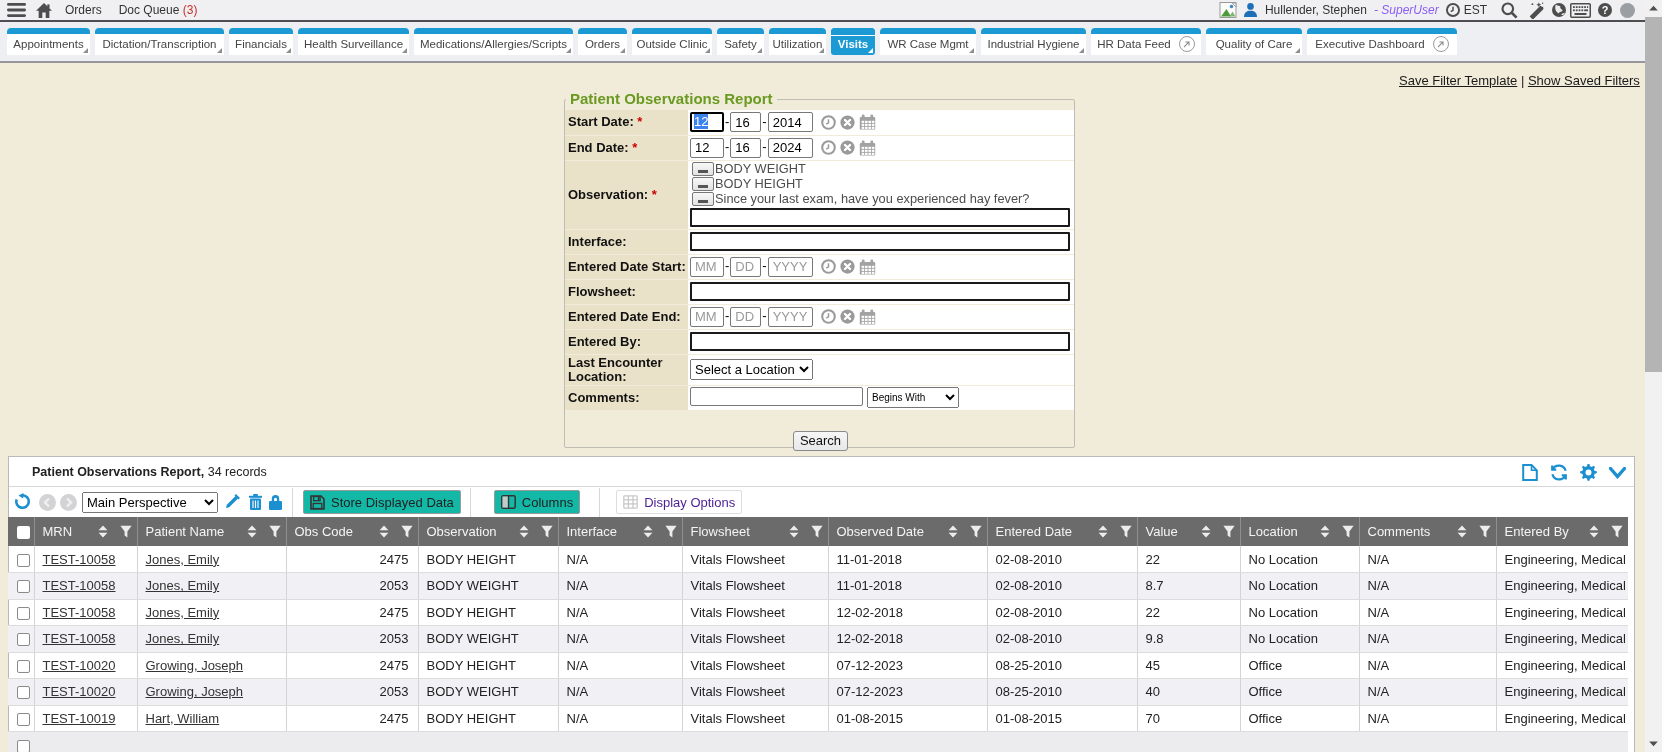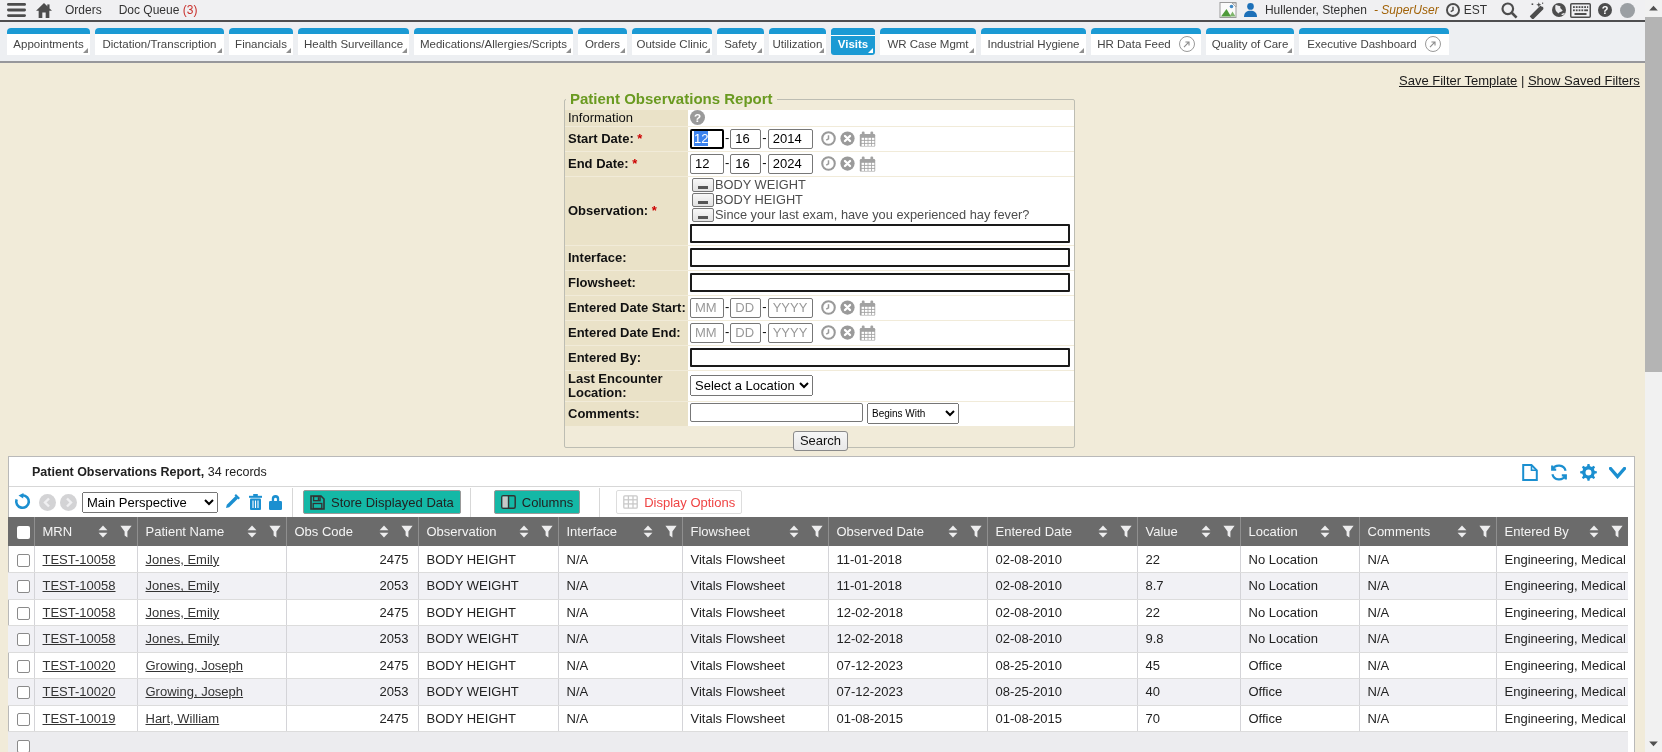"- SuperUser" span.txt { color: #a16207 -> #8b5cf6 }
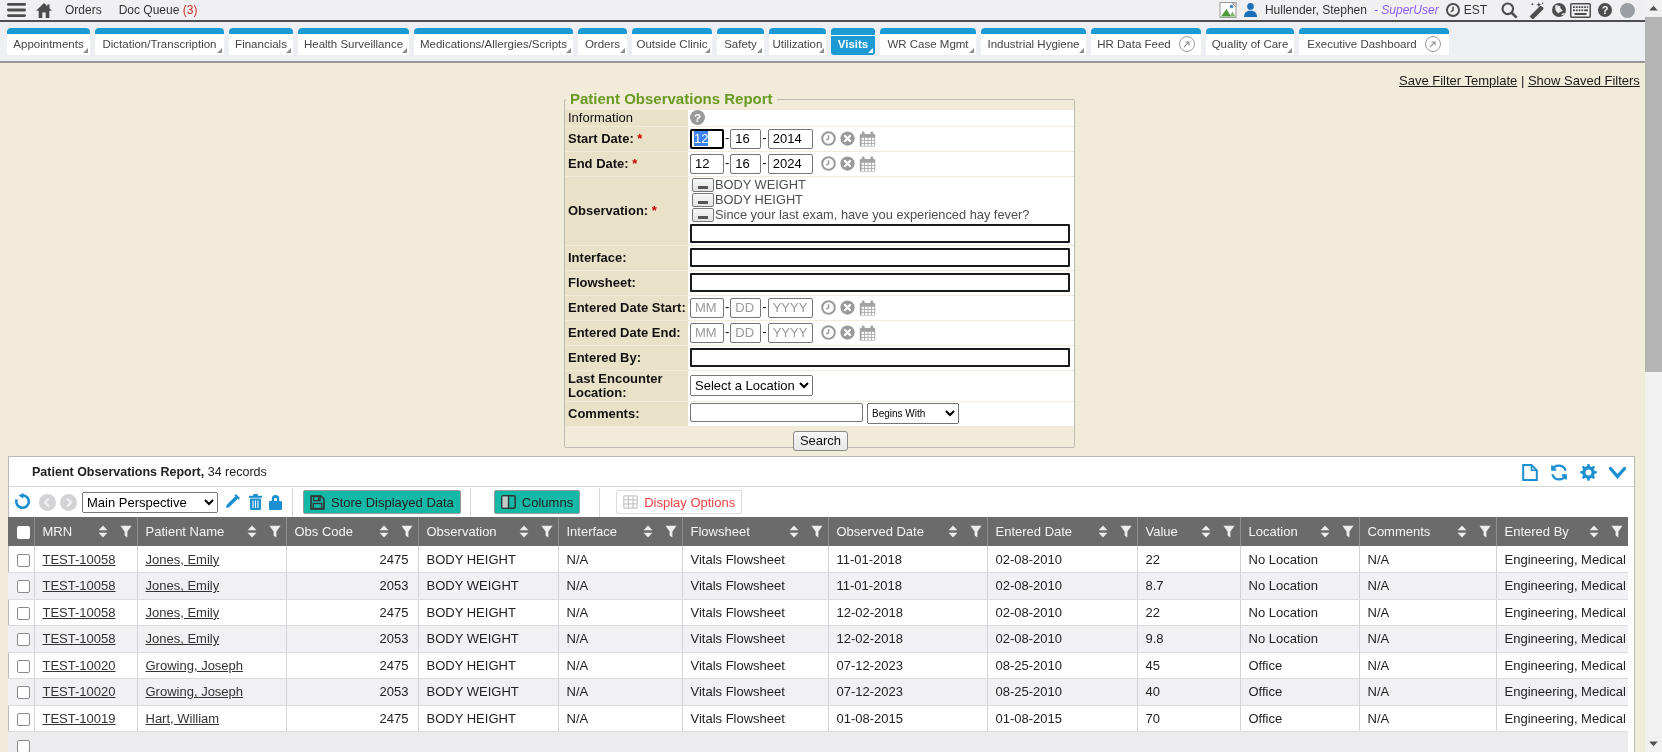"Quality of Care" div.tab { width: 88px -> 96px }
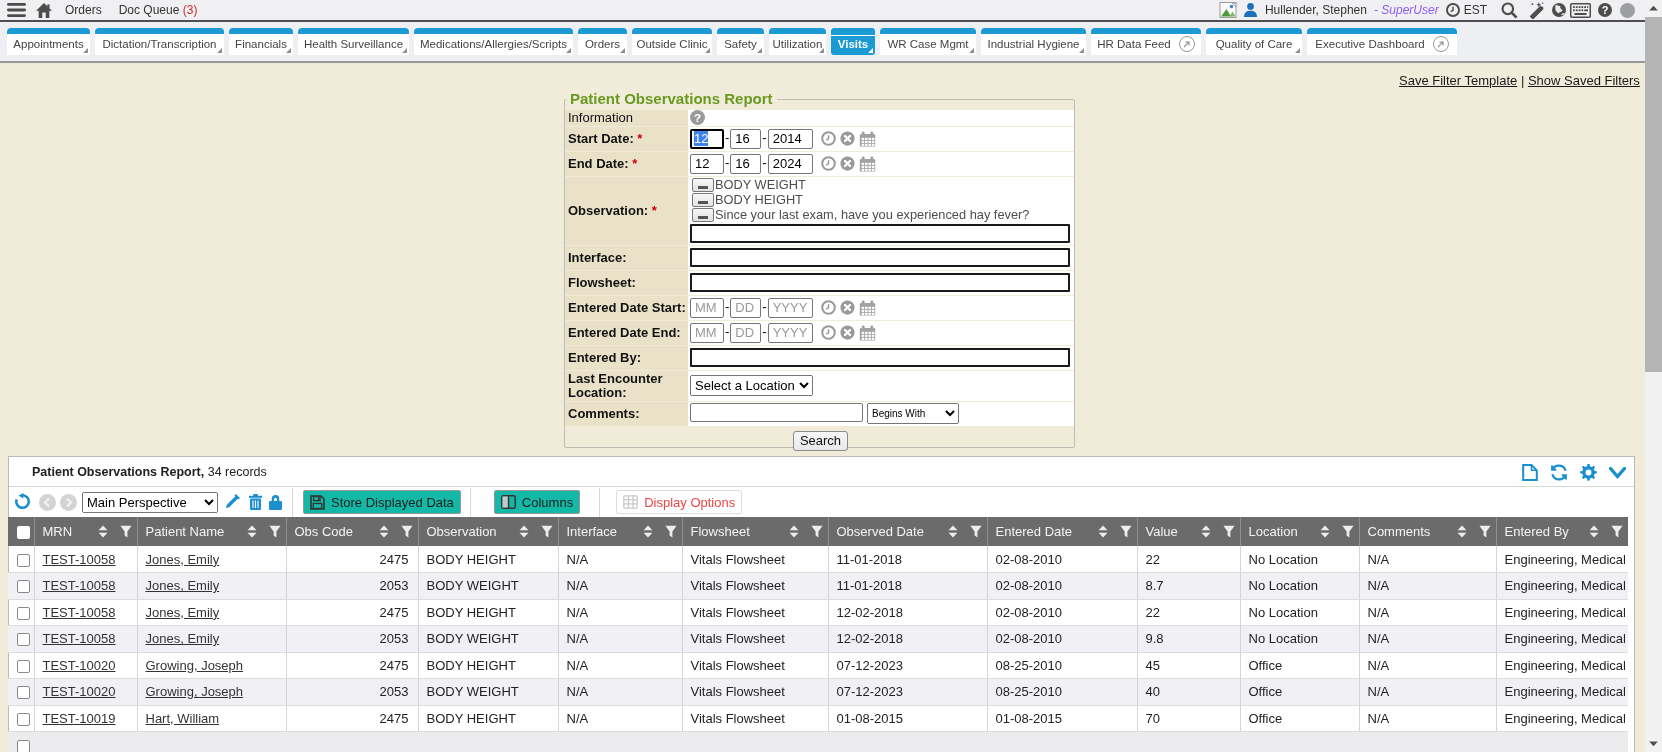"Information" tr { html: <tr> <td>Information</td> <td><svg> <circle></circle> <text>?</text> </svg></td> </tr> -> none }
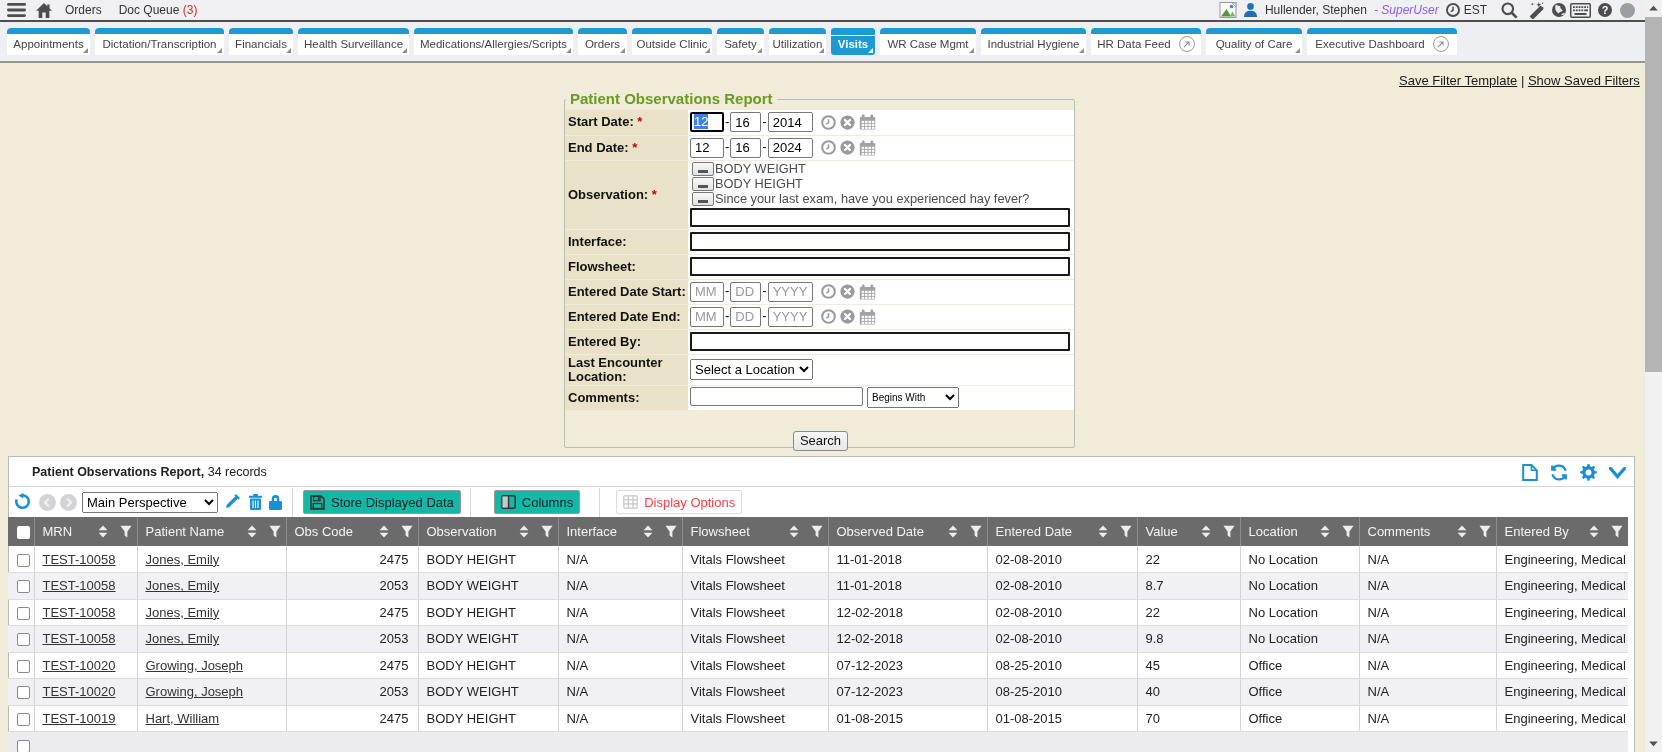"Flowsheet:" tr { order: before "Entered Date Start:" -> after "Entered Date Start:" }
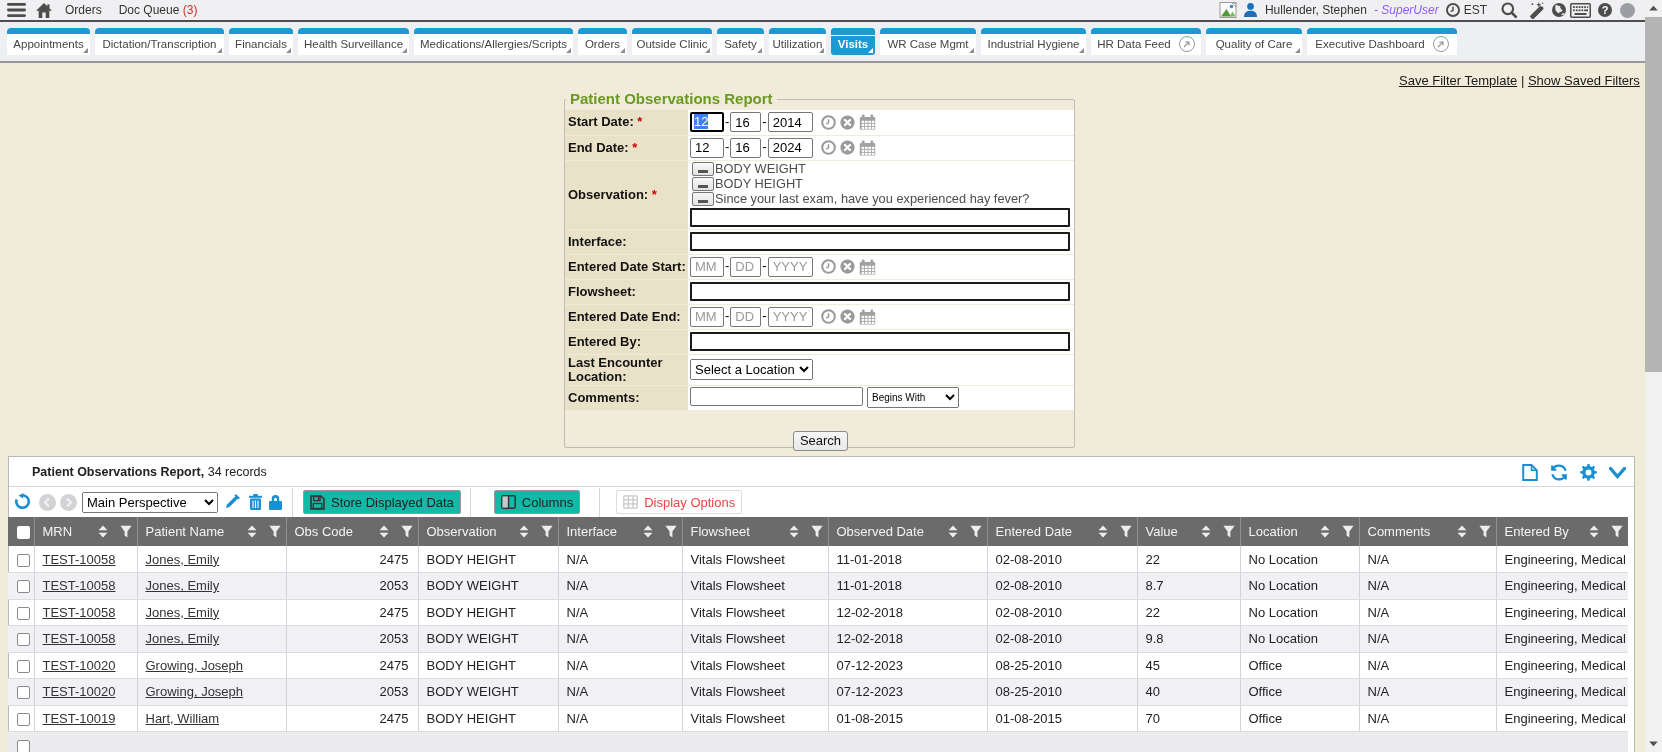"Display Options" .tbtn.disabled { color: #ef4444 -> #4c1d95 }
